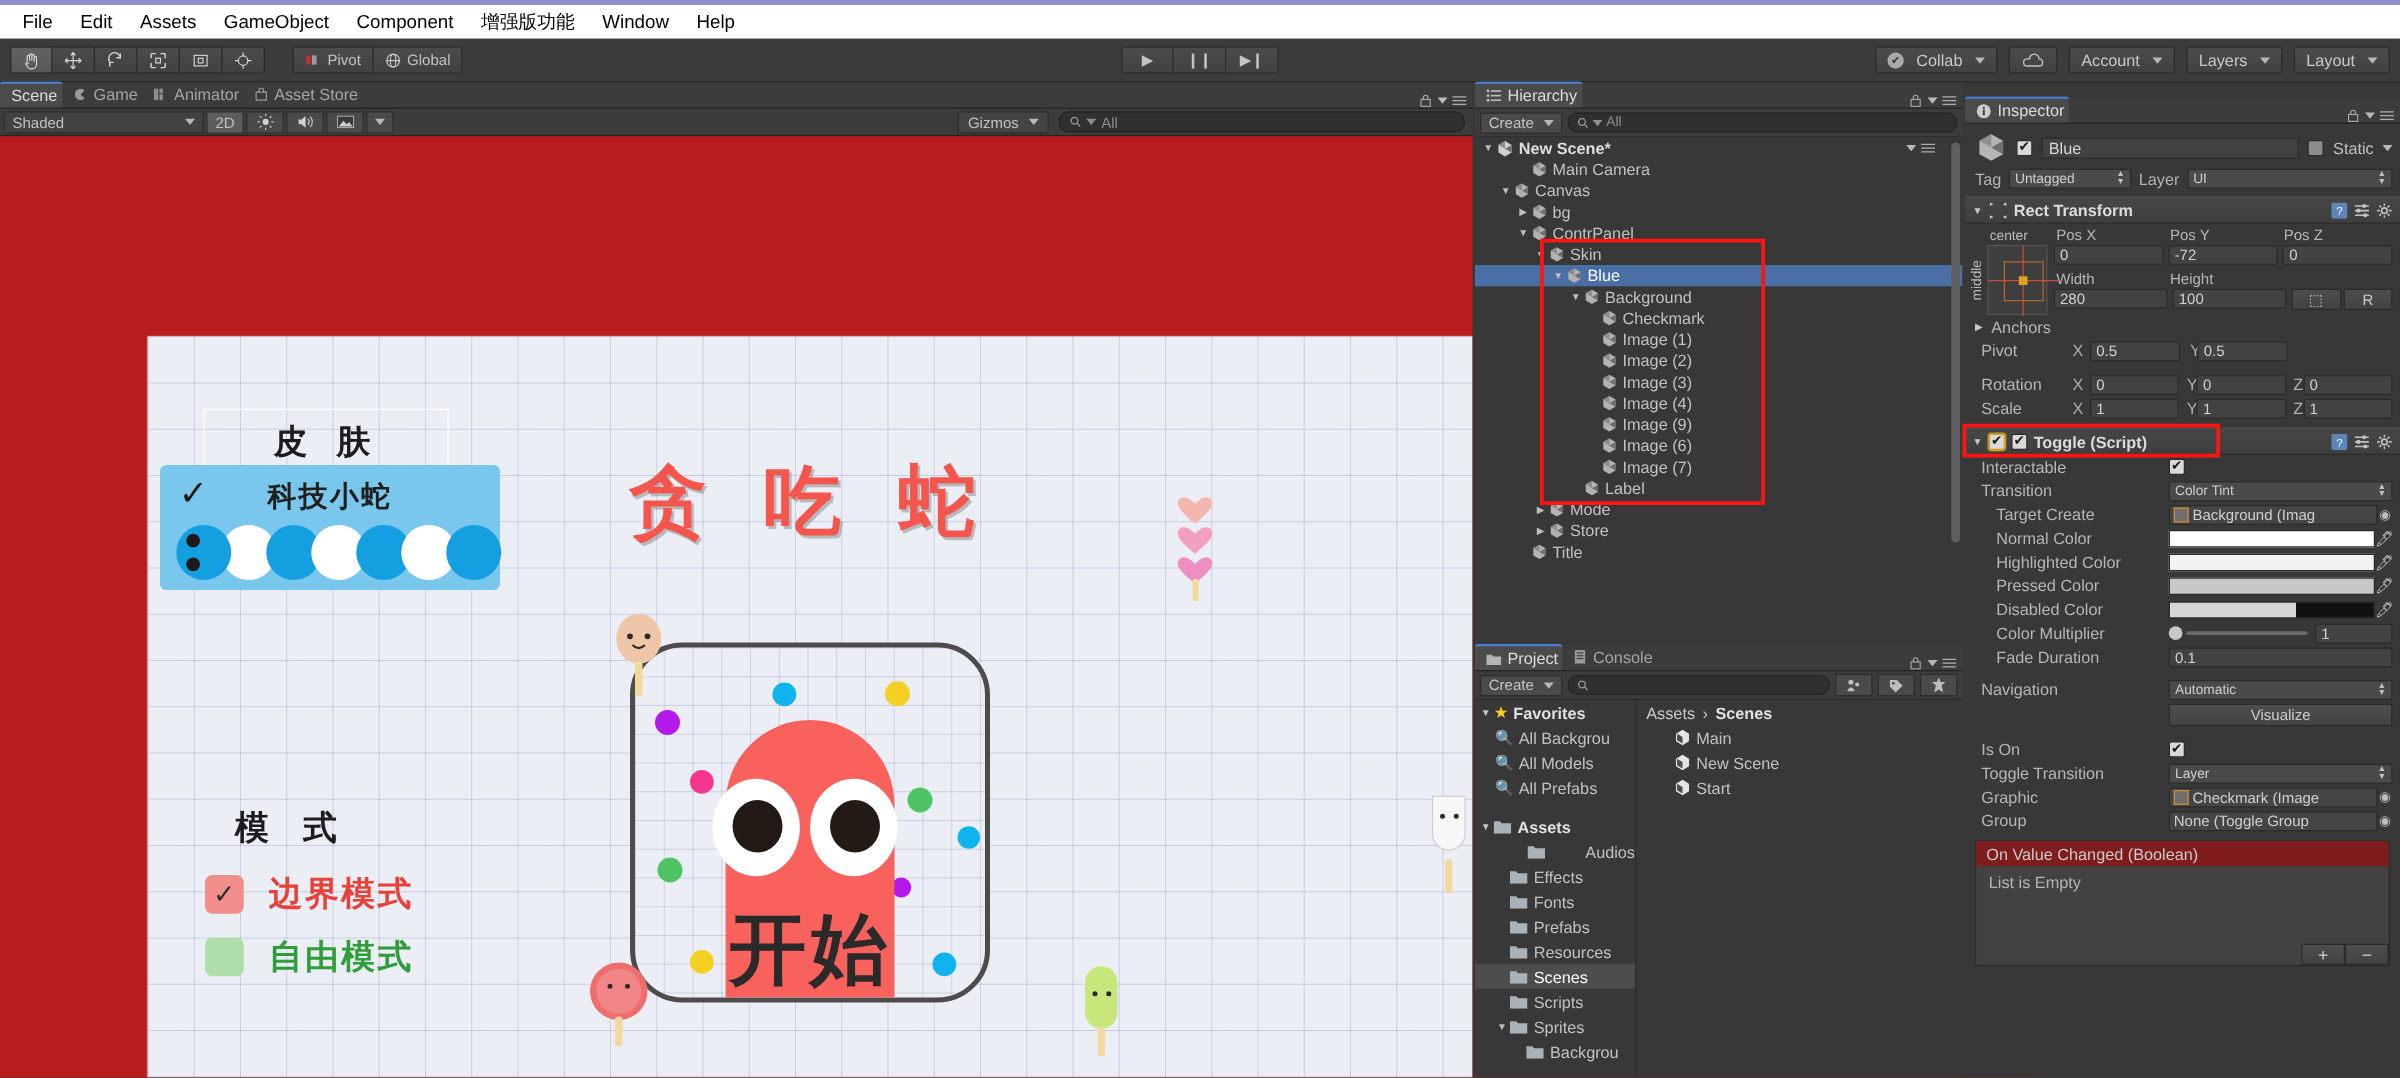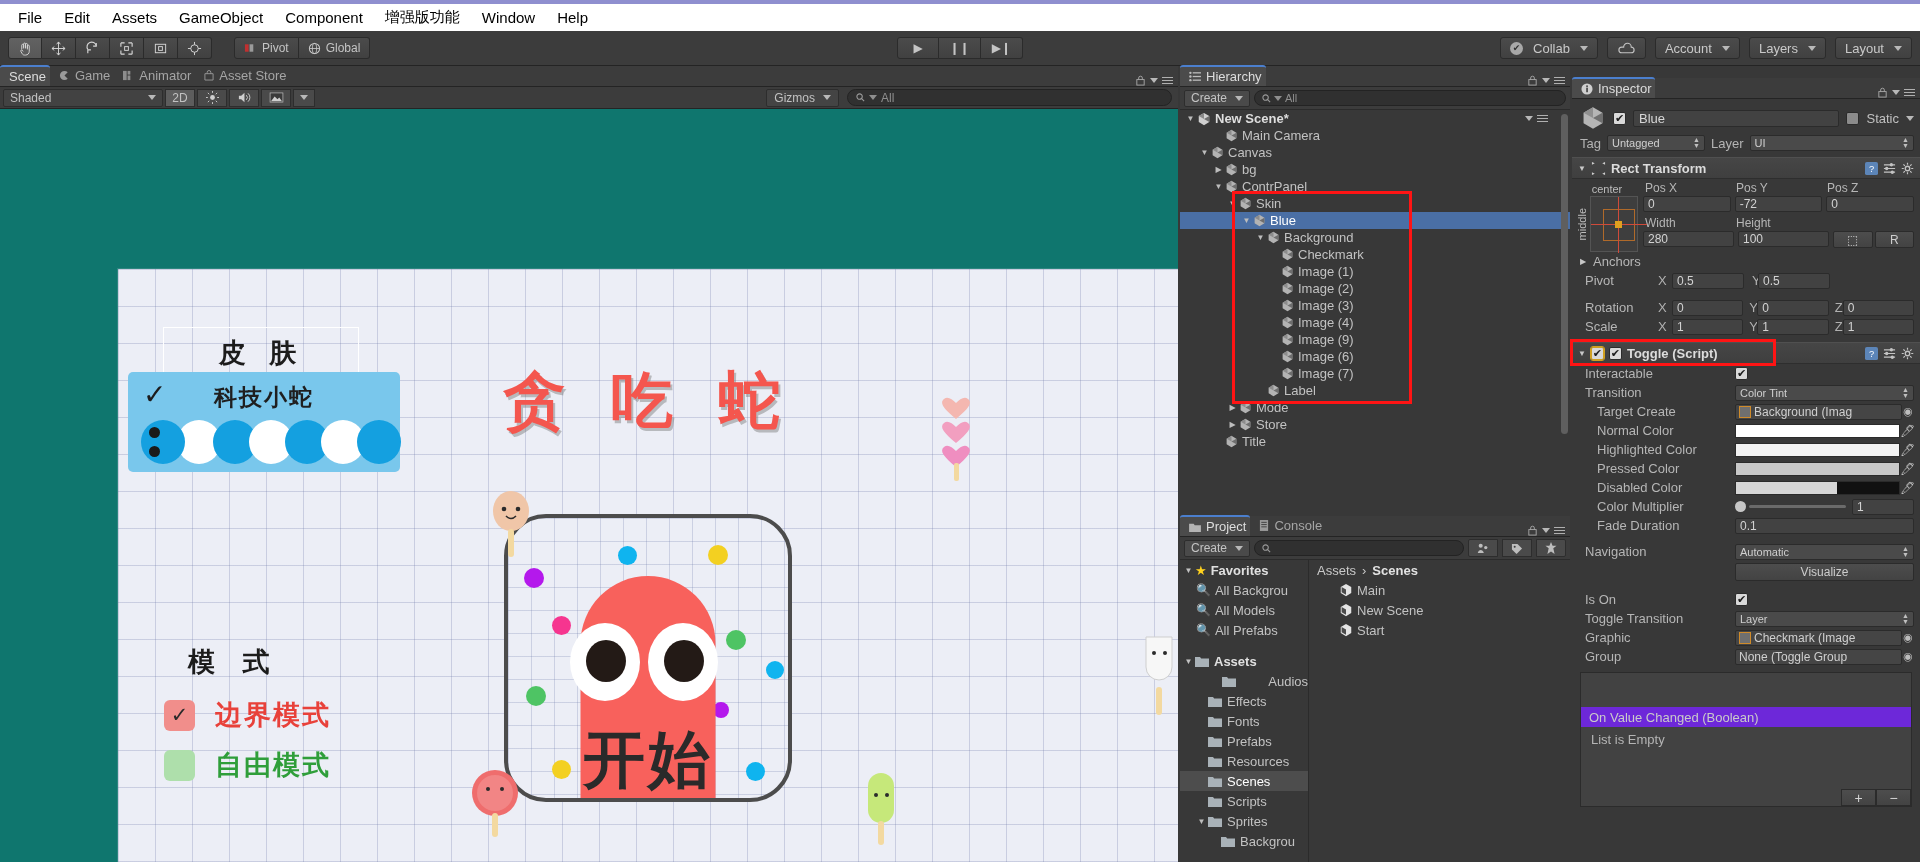"皮 肤" .sceneview { background: #0f766e -> #b91c1c }
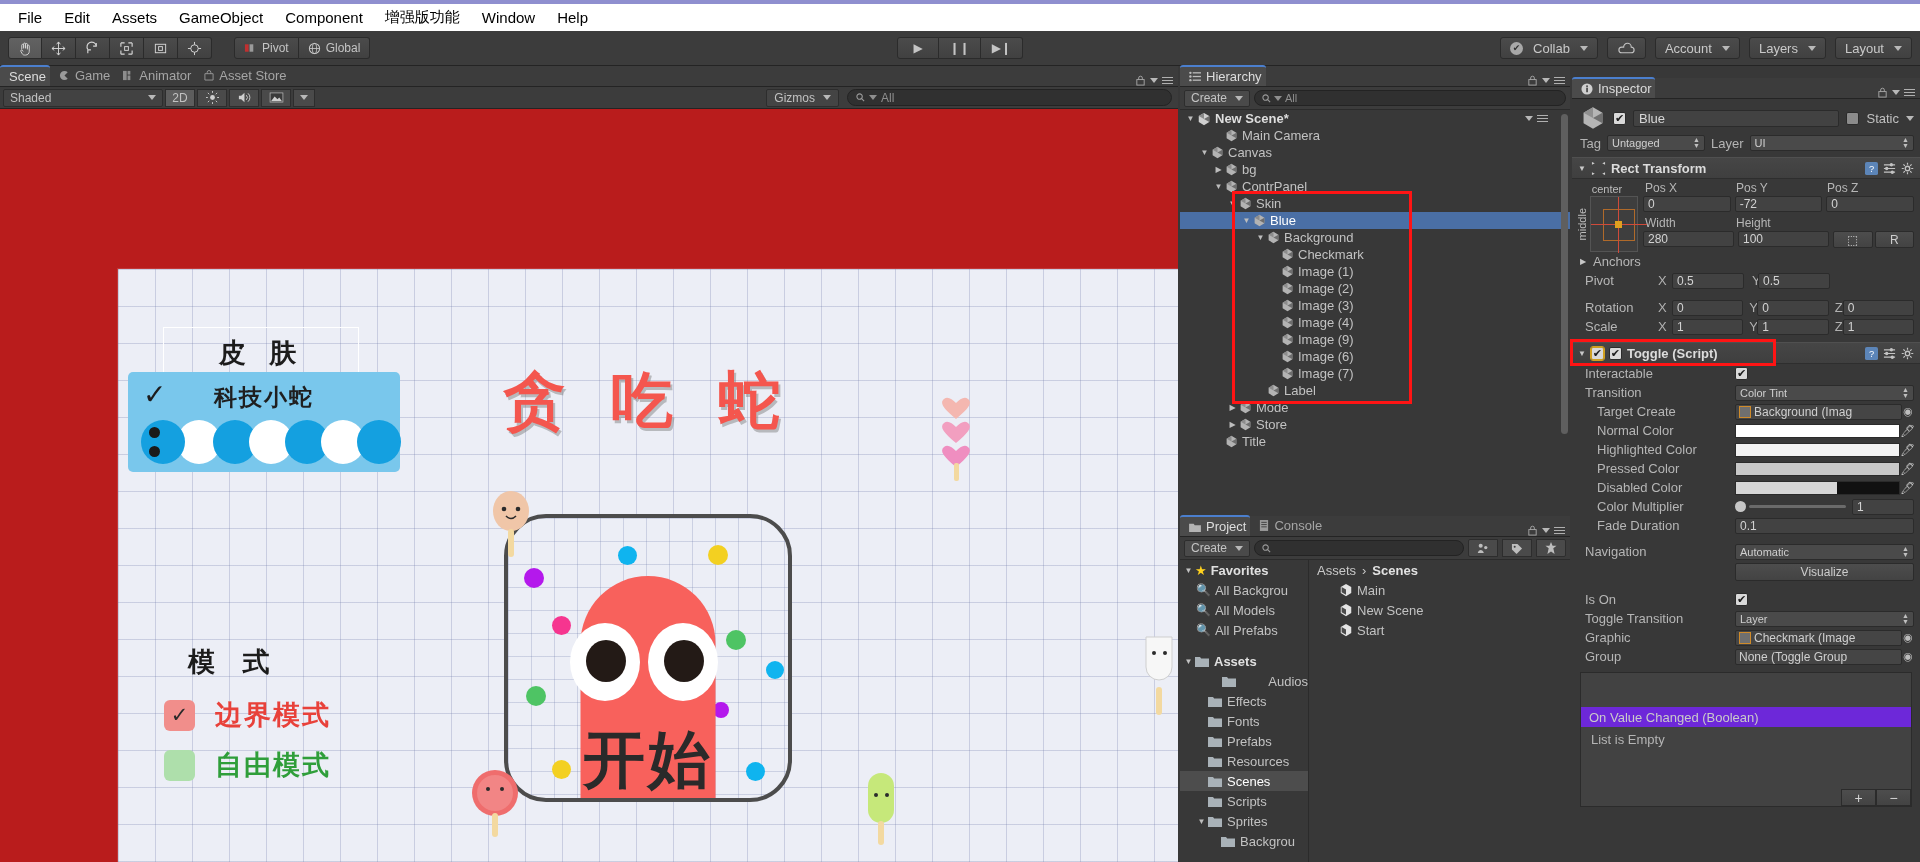"On Value Changed (Boolean)" .evthead { background: #6d28d9 -> #7f1d1d; margin-top: 34px -> none }
